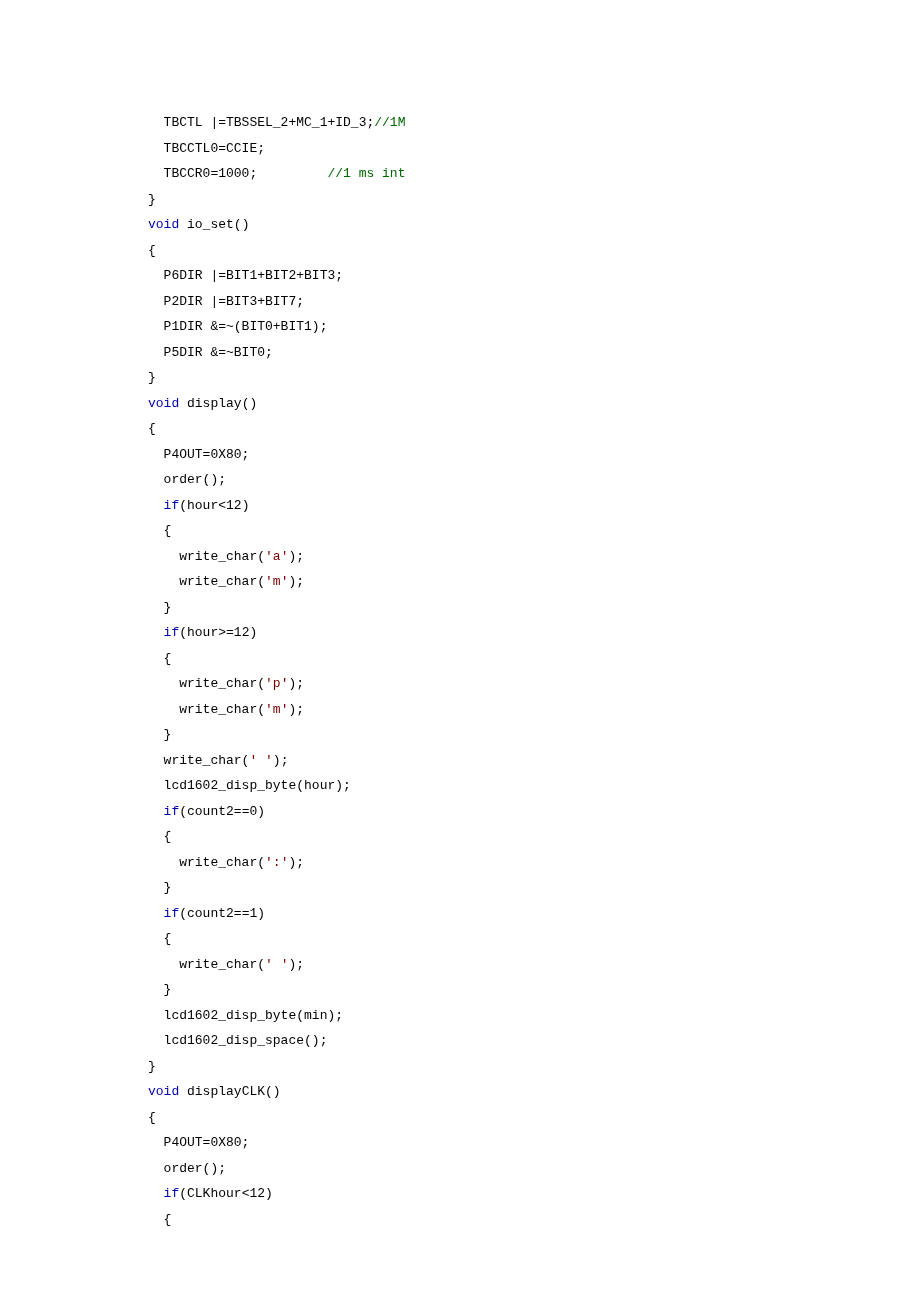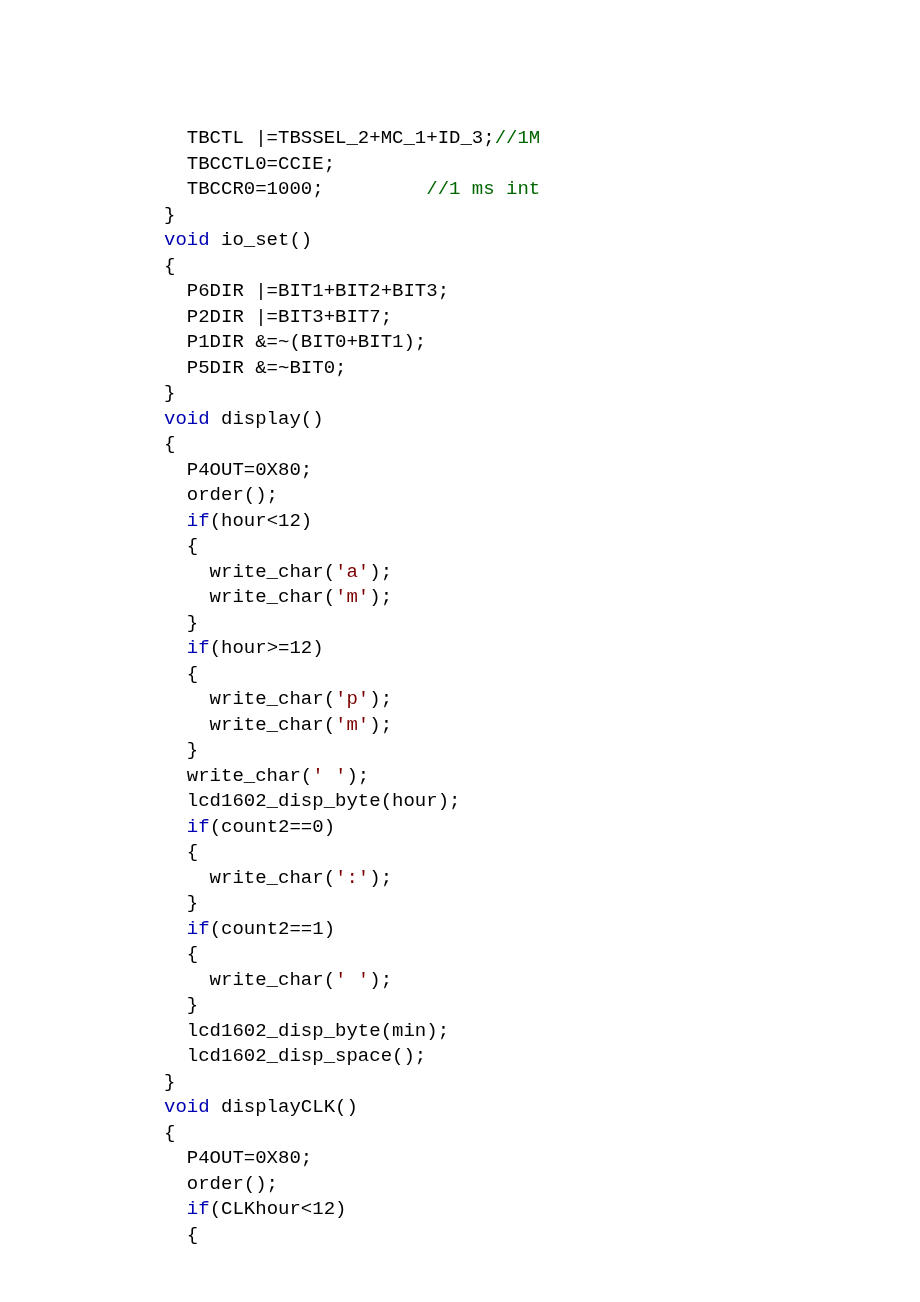"TBCTL |=TBSSEL_2+MC_1+ID_3;//1M" pre { font-size: 19px -> 13px; margin: 16px -> 0 }
